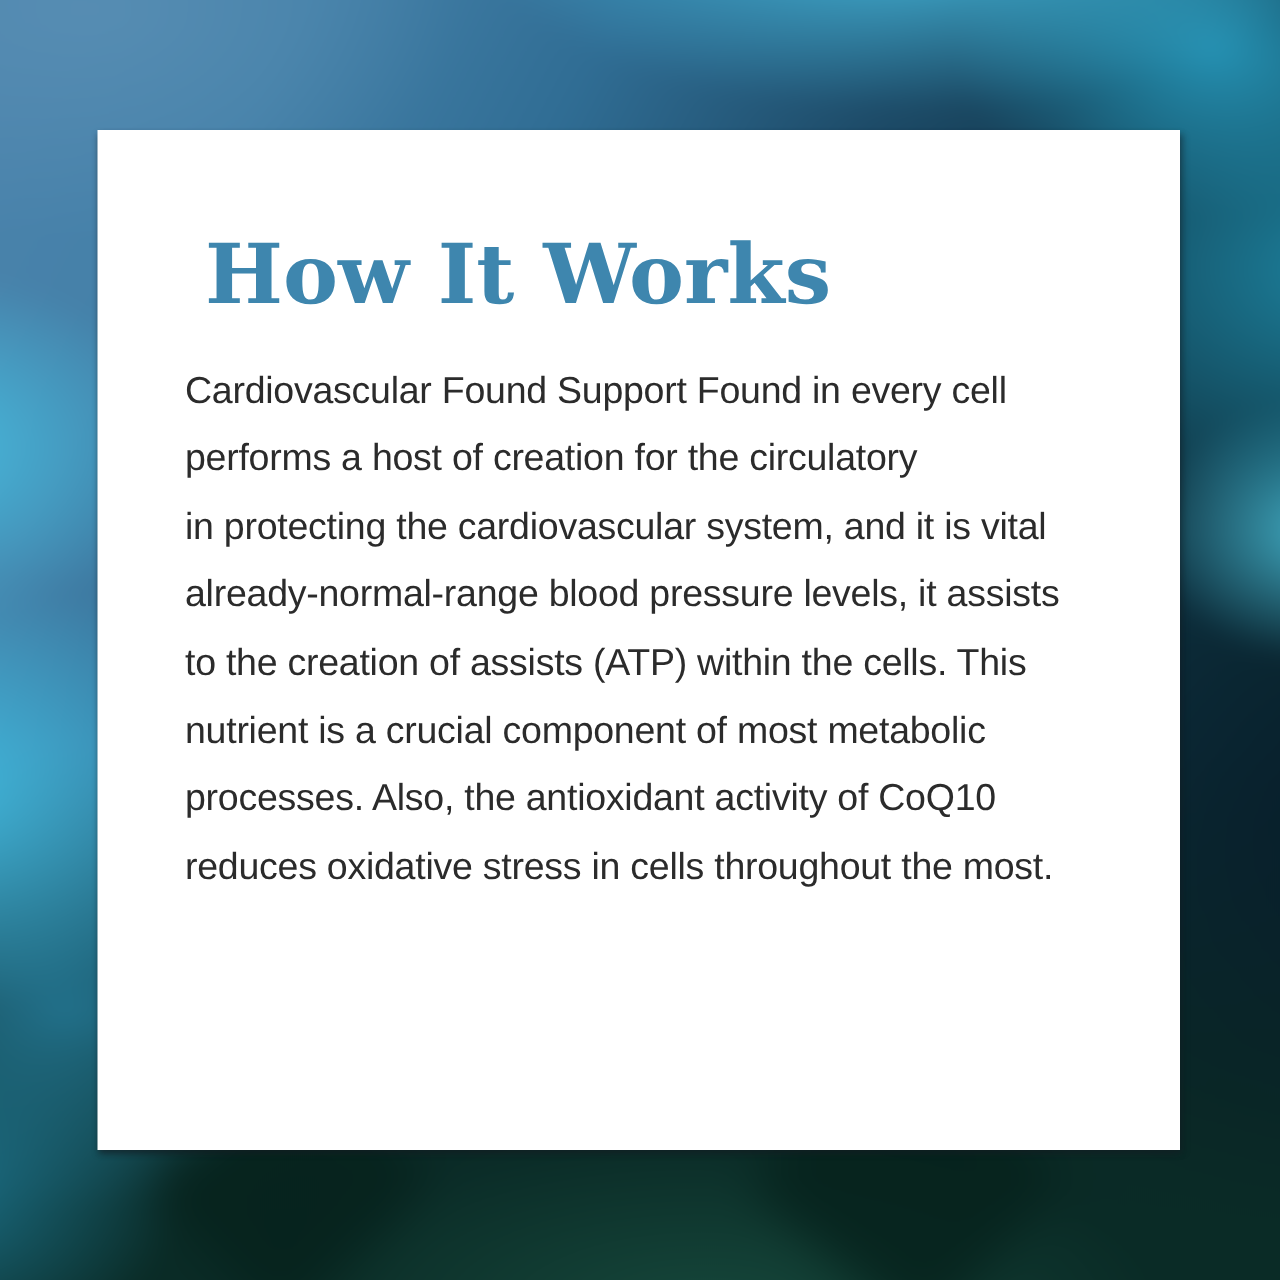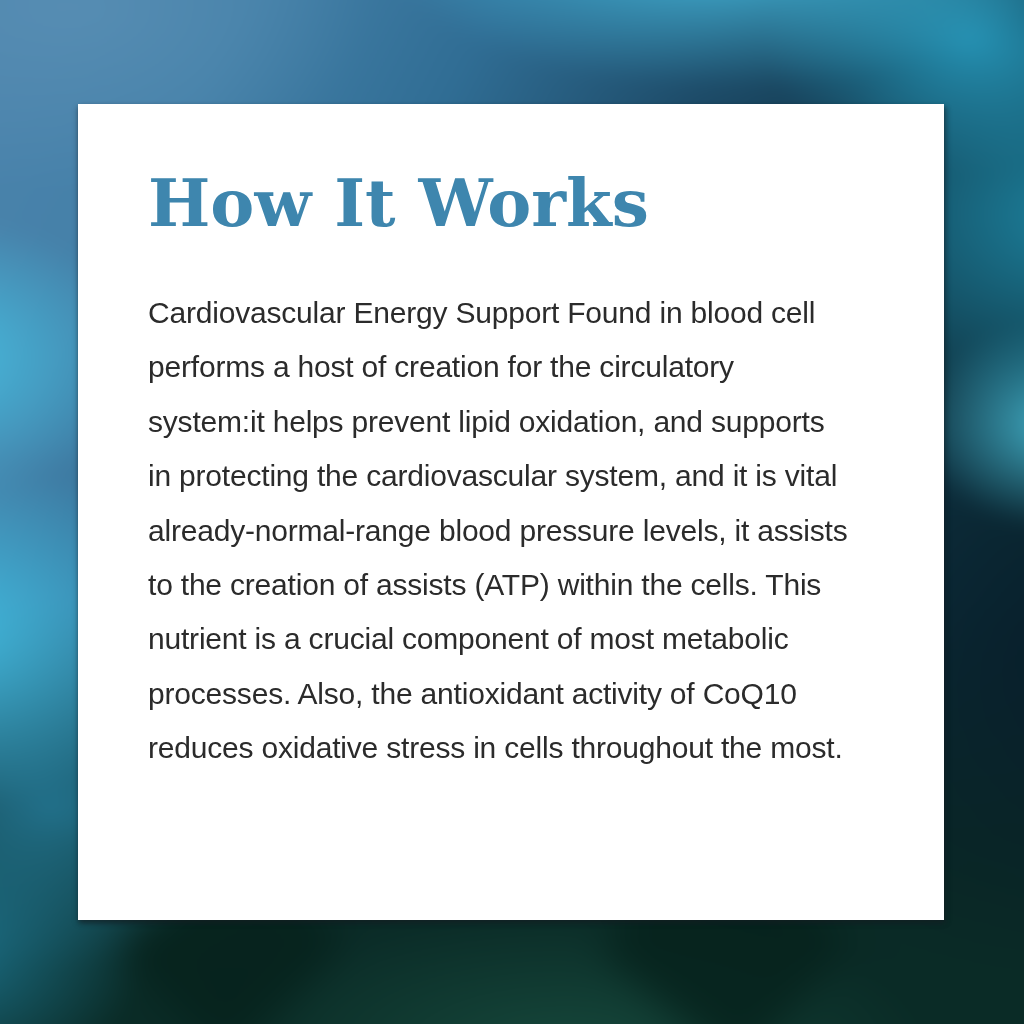"How It Works" .title { margin: 0 -> 16px }
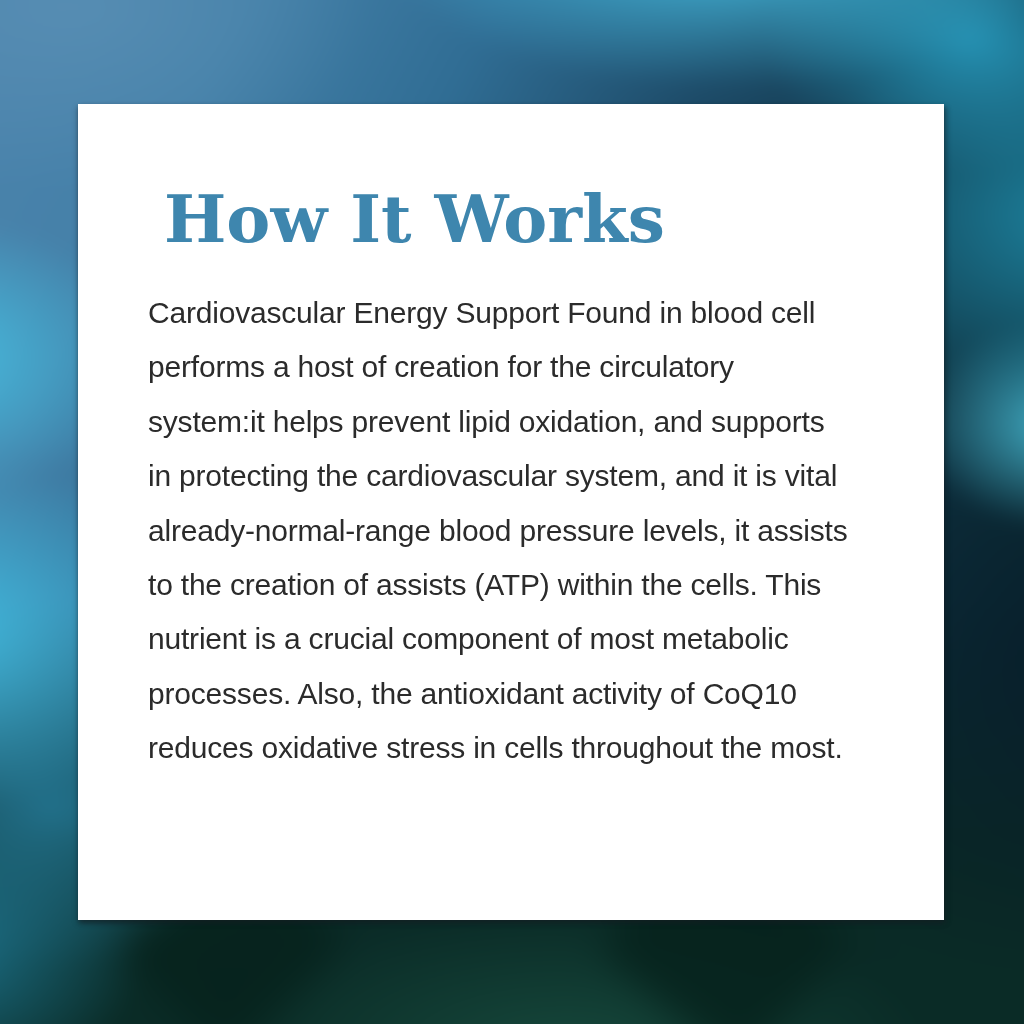"Cardiovascular Energy Support Found in" div.line { text: Energy Support Found in blood -> Found Support Found in every }
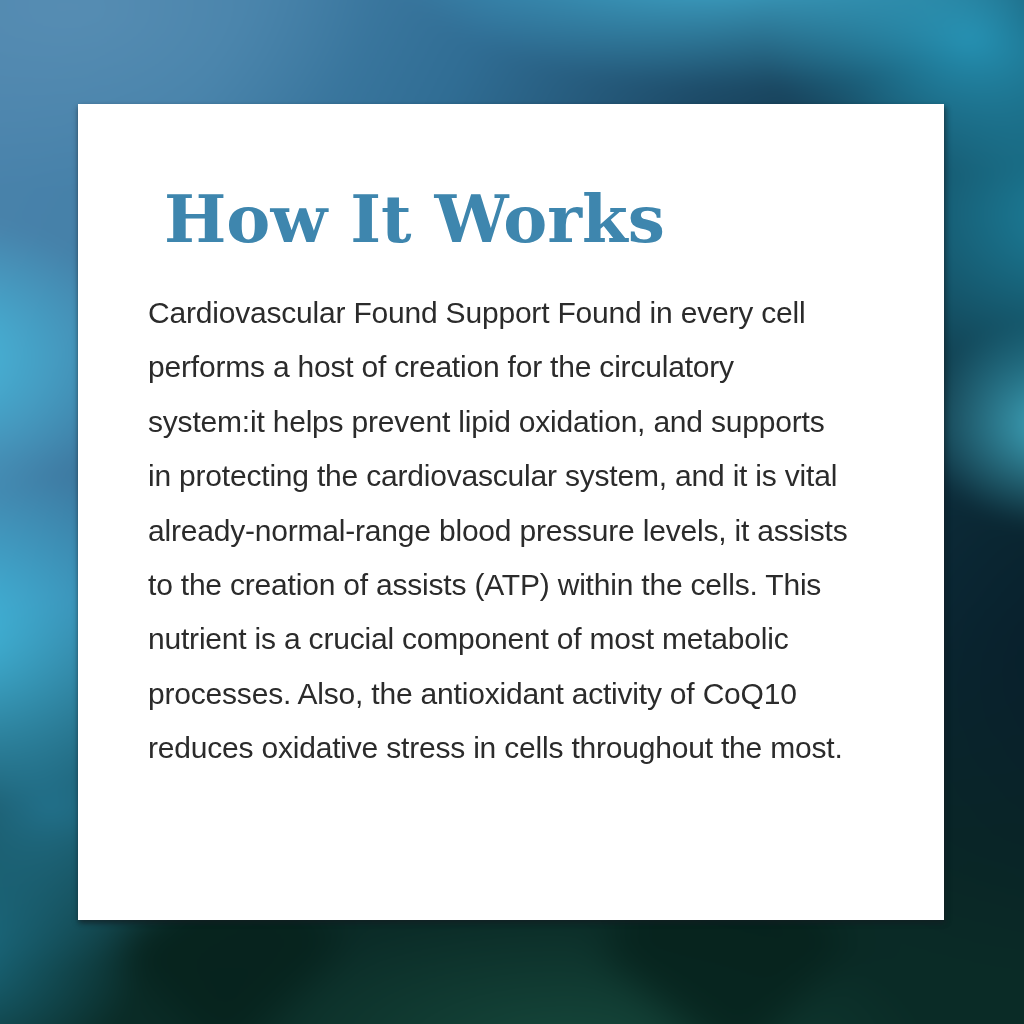"system:it helps prevent lipid oxidation," div.line { html: <div>system:it helps prevent lipid oxidation, and supports</div> -> none }
